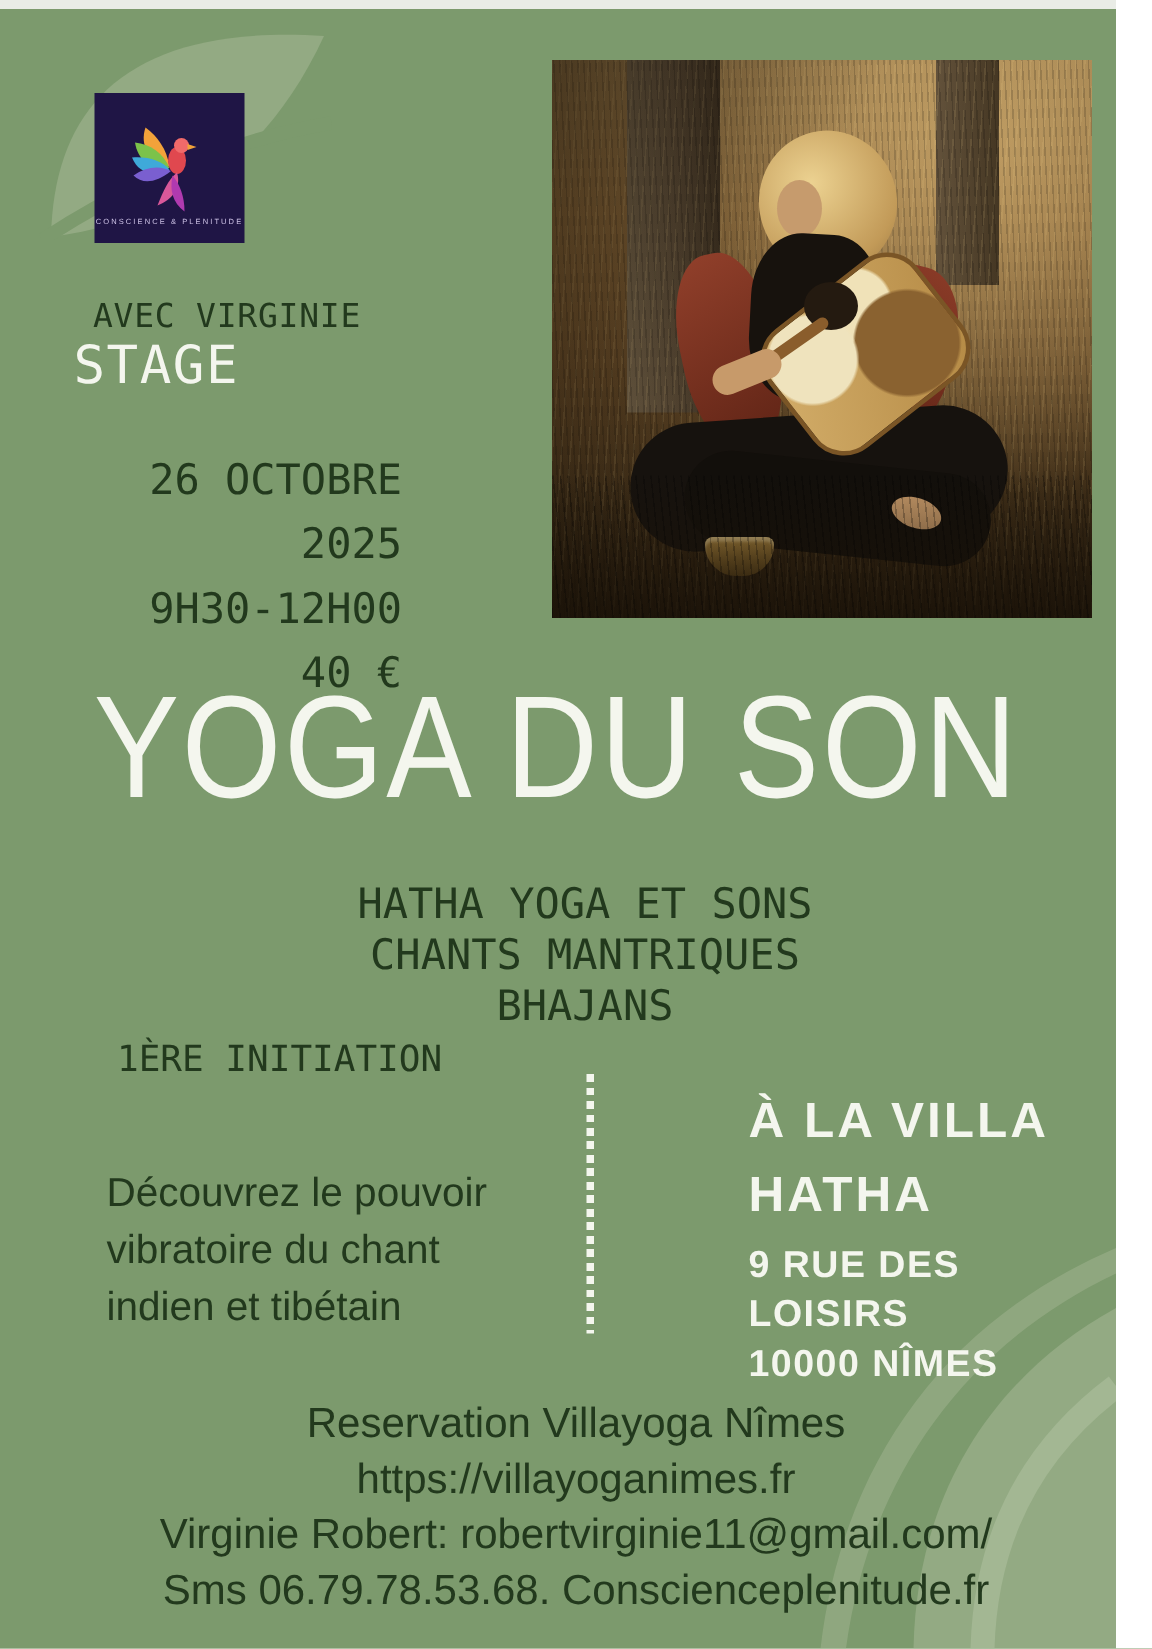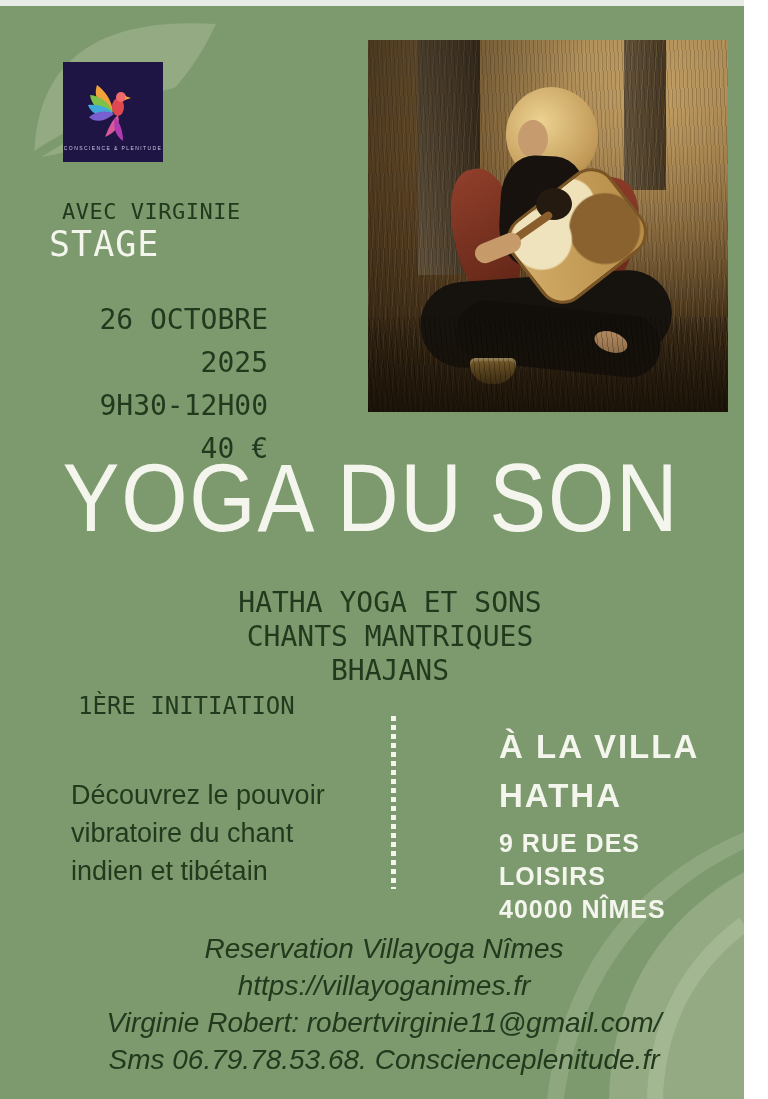"40000 NÎMES" div.addr { text: 40000 -> 10000 }
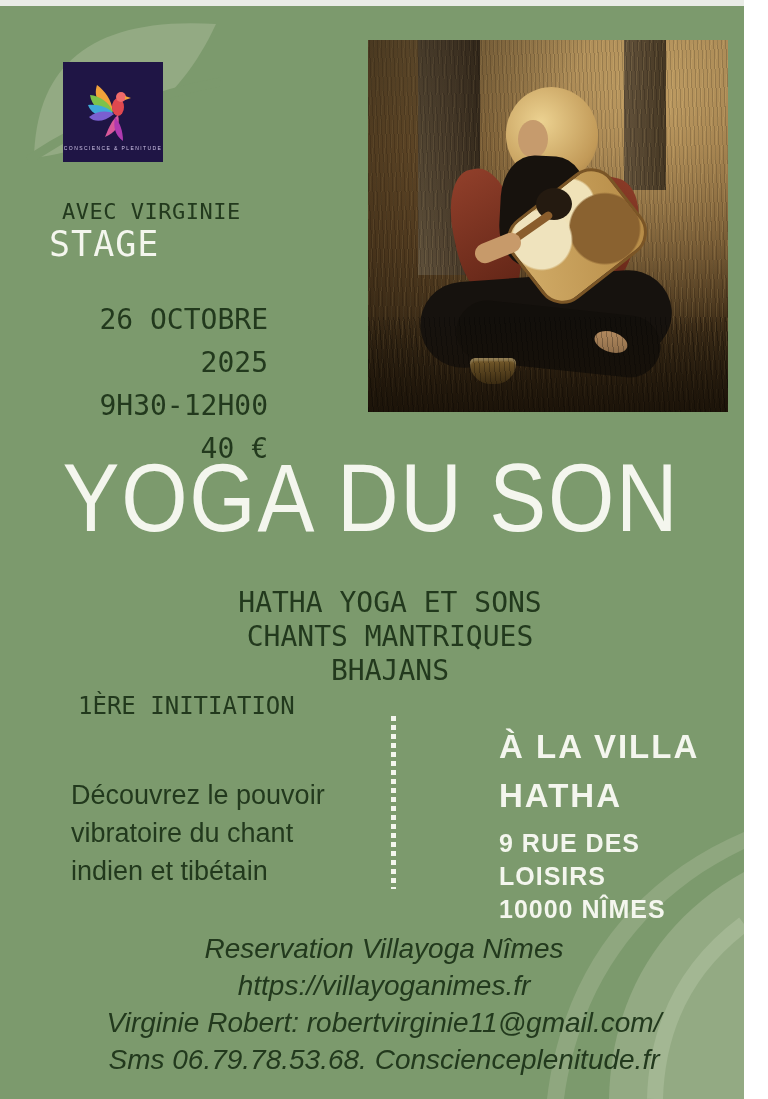"Reservation Villayoga Nîmes" .contact { font-style: italic -> none }
